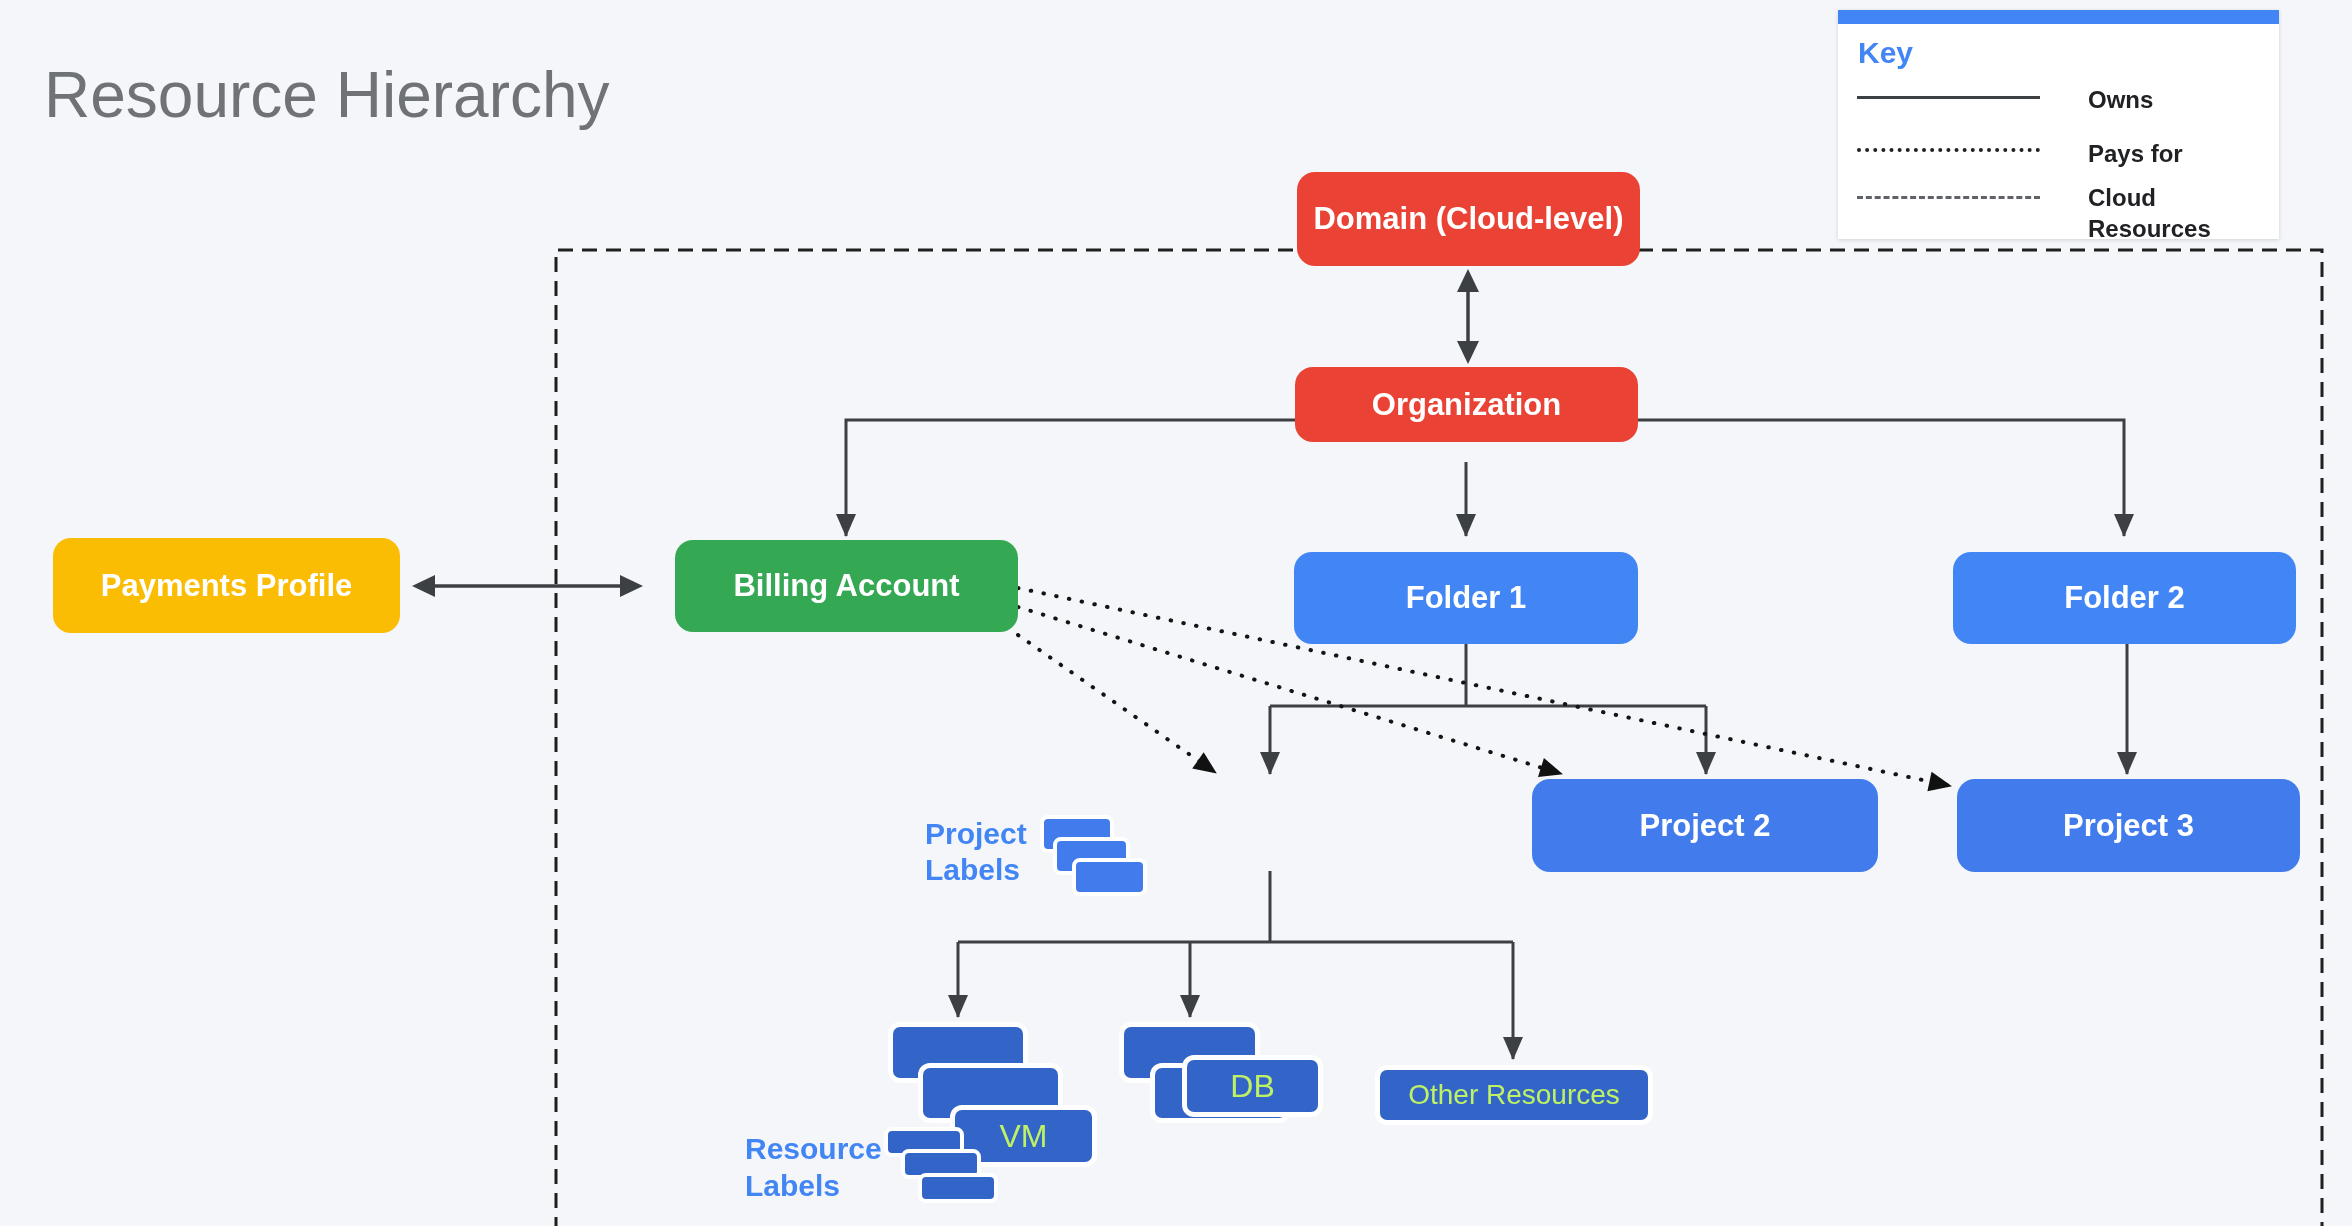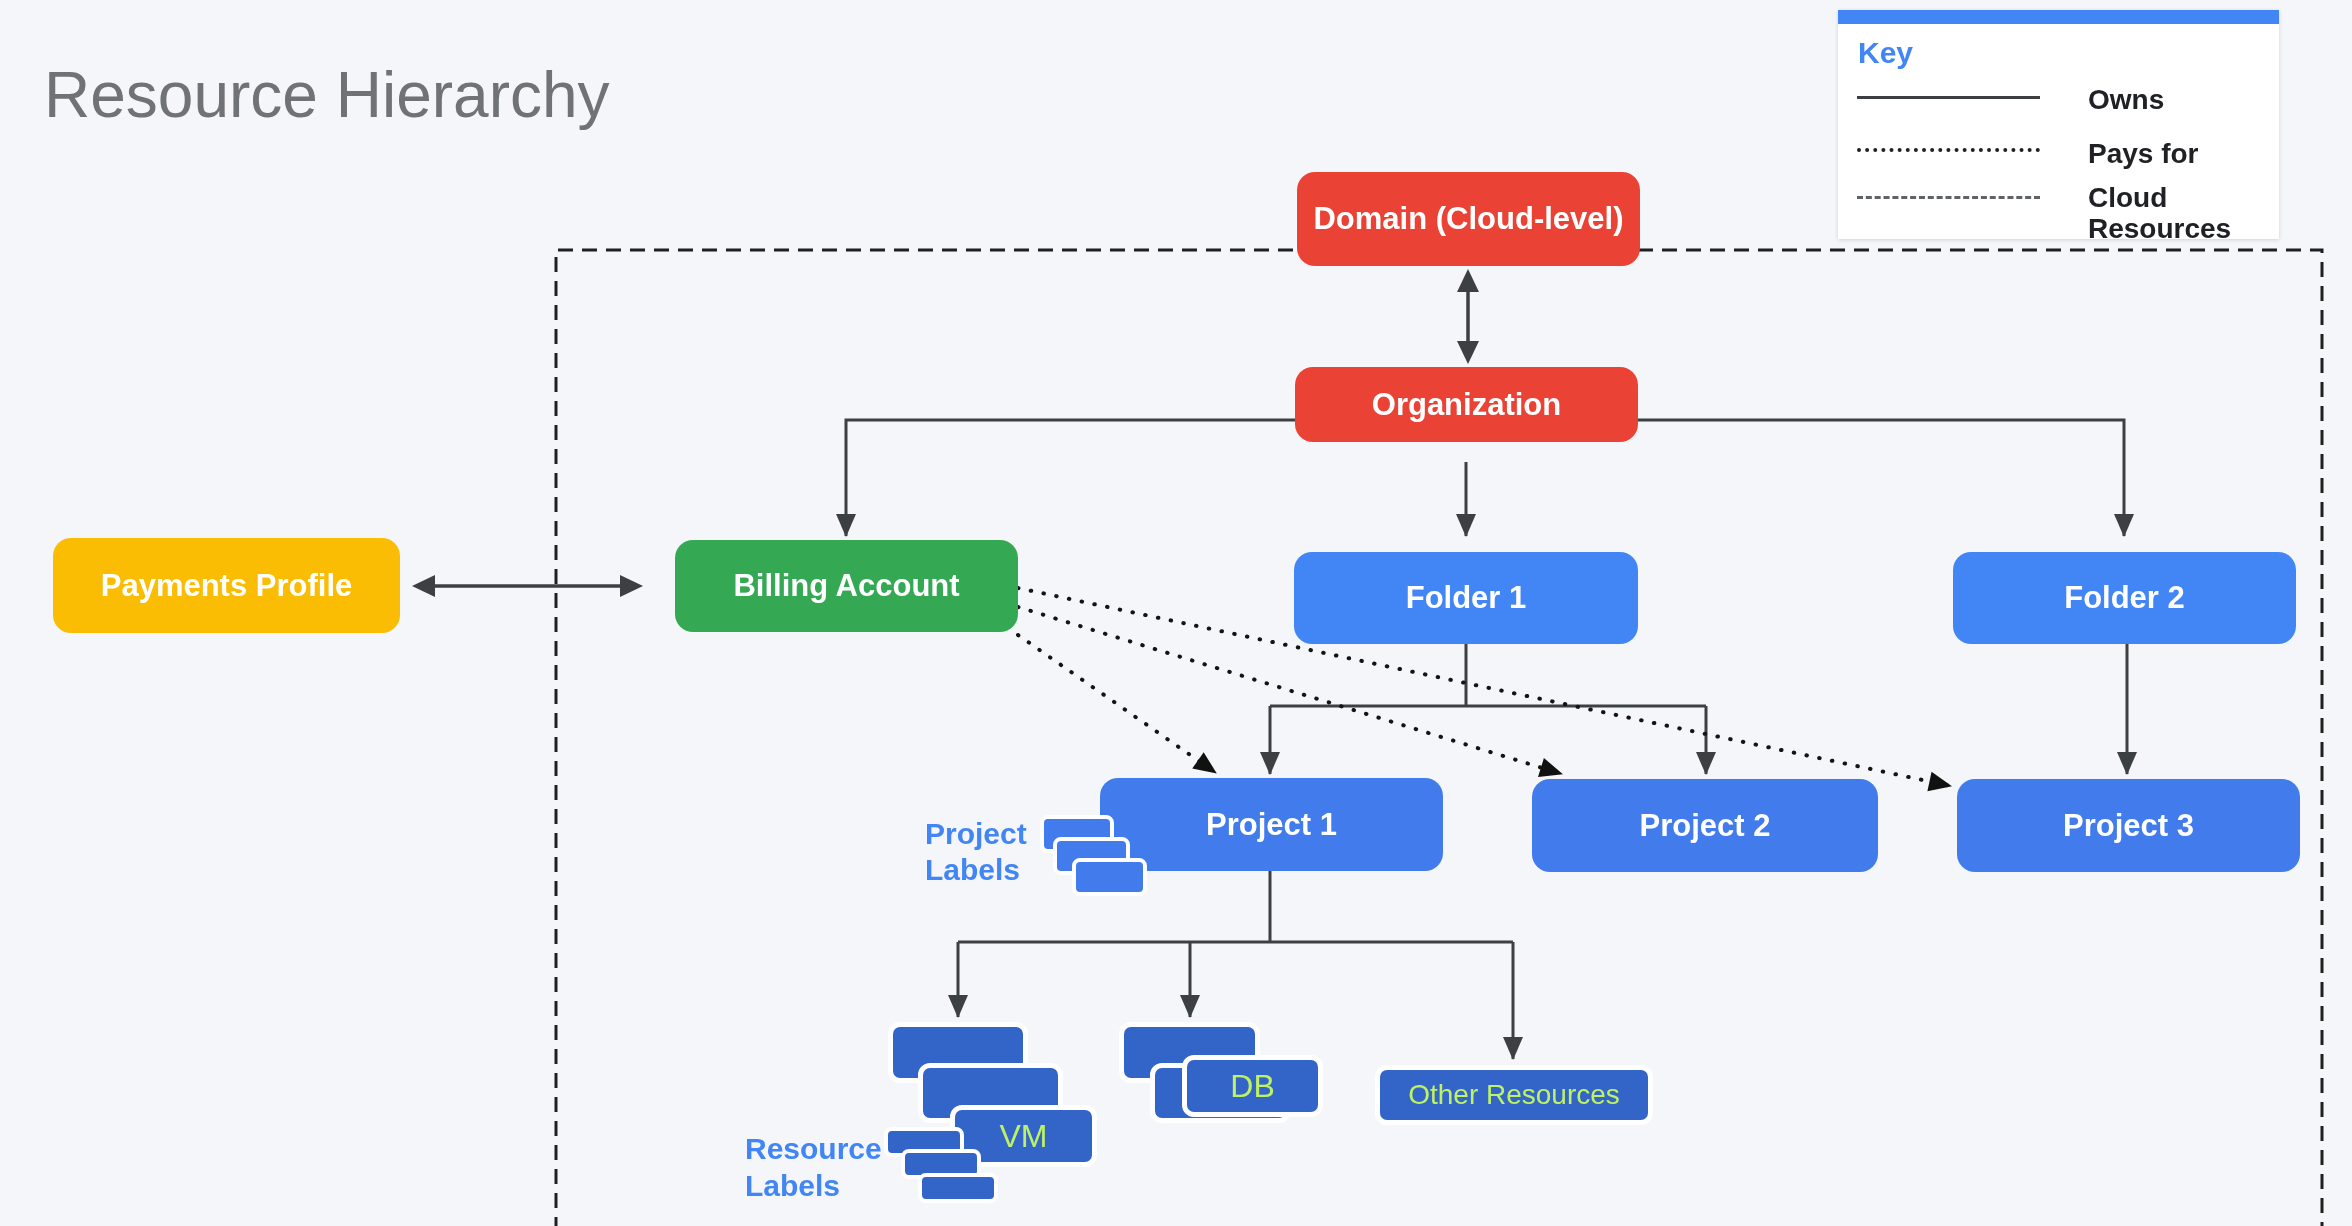"Owns" .key-label { font-size: 28px -> 24px }
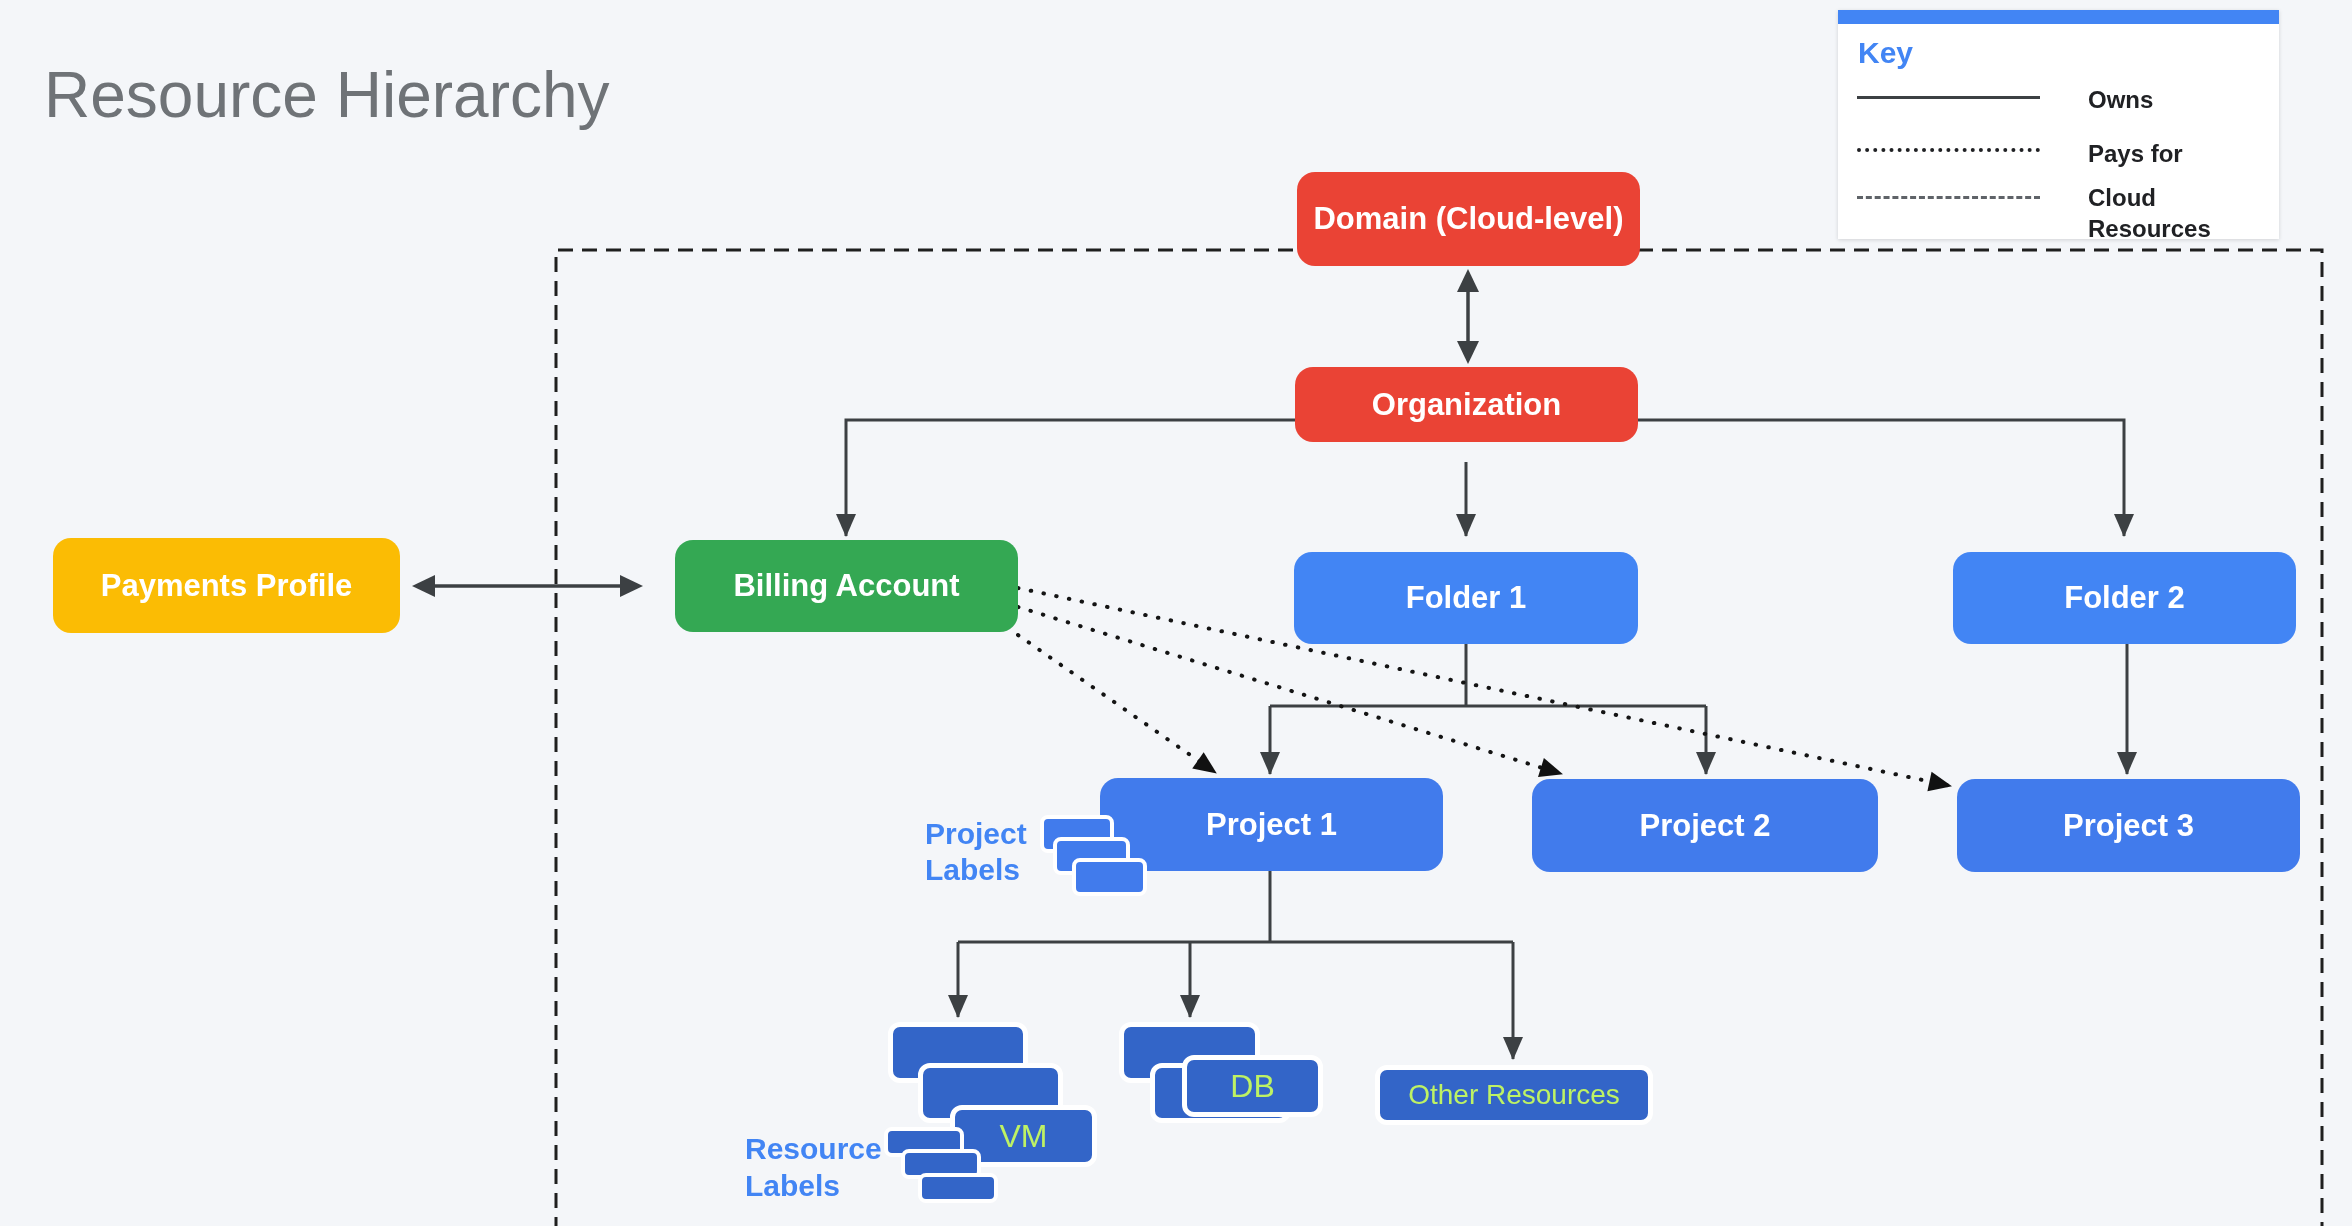"Project 1" div.node { html: <div> <span>Project 1</span> </div> -> none }
